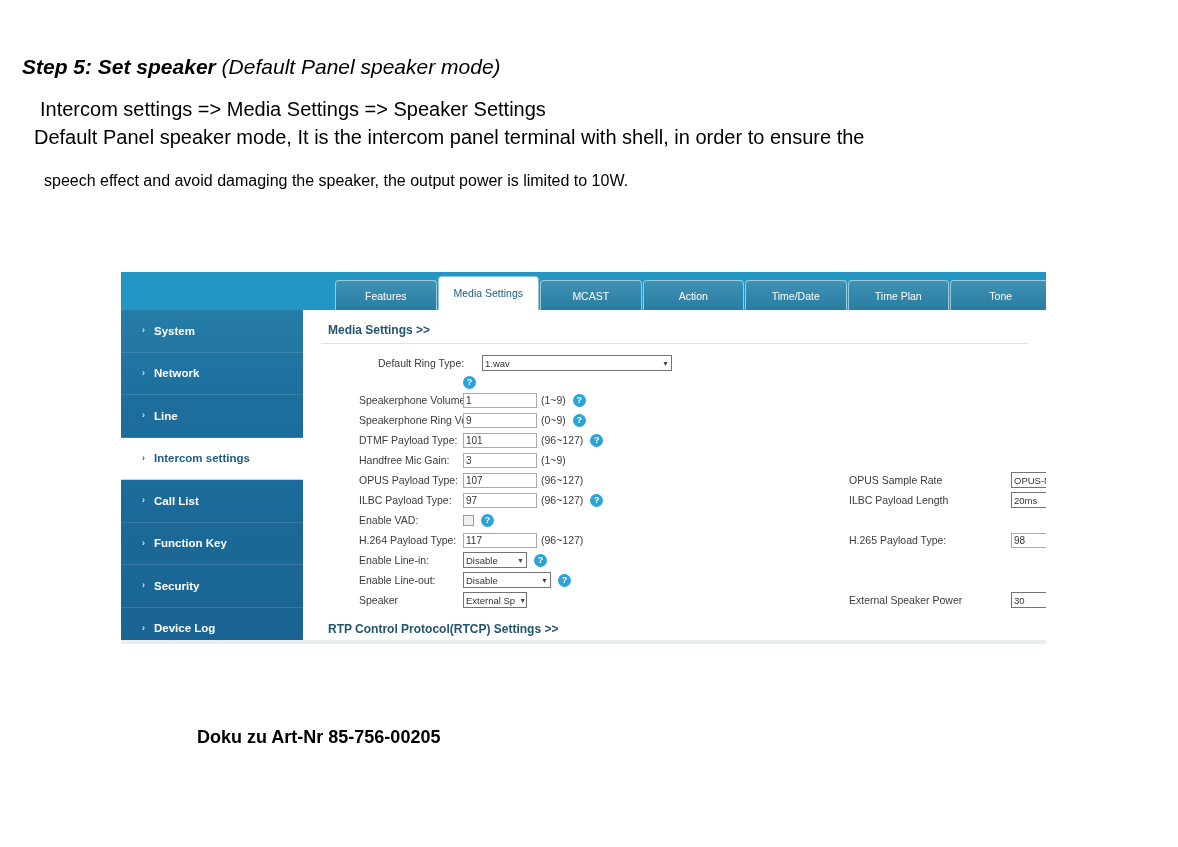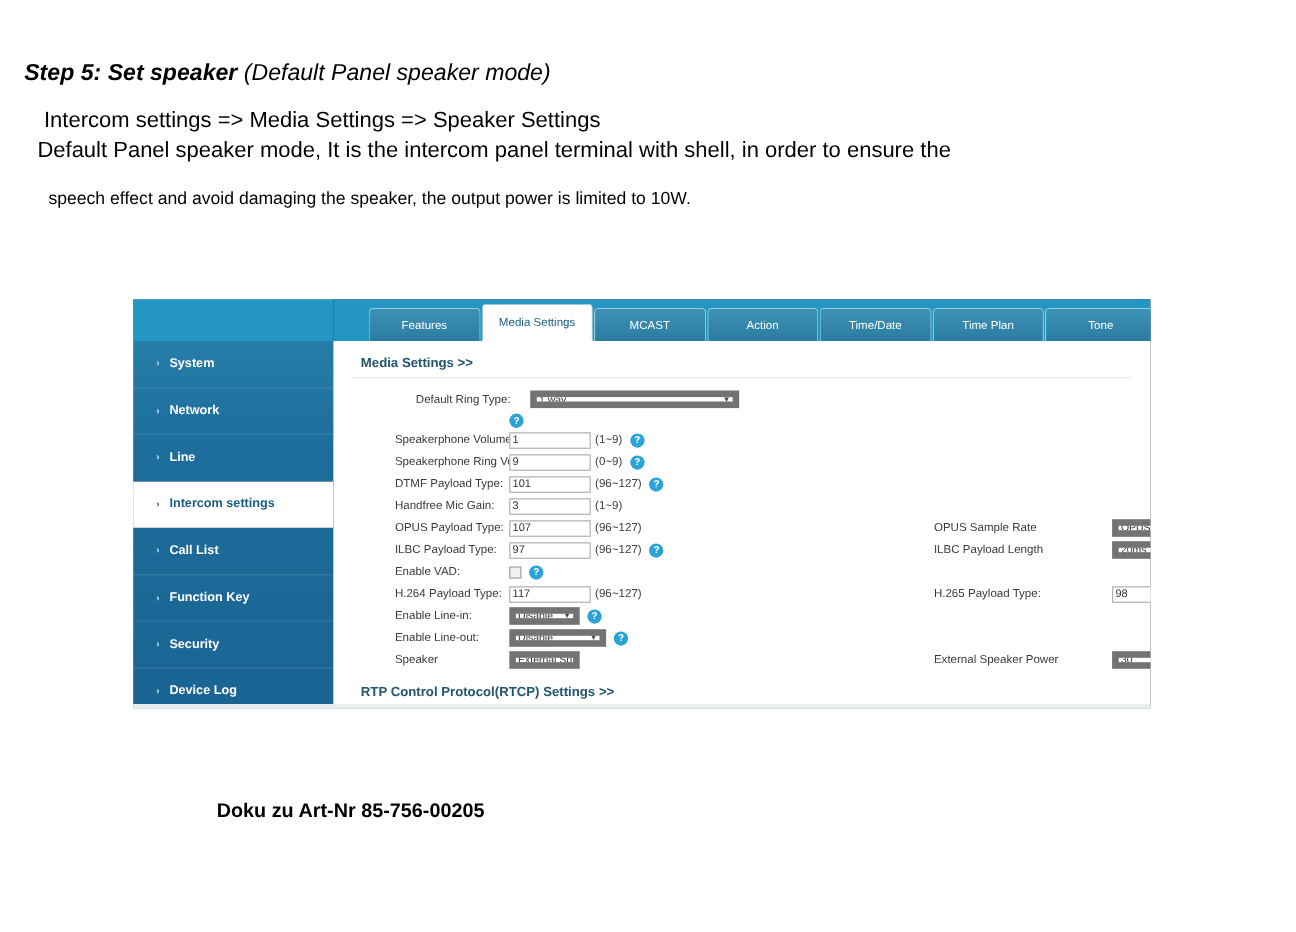"Features" .content { background: #000000 -> #fdba74 }
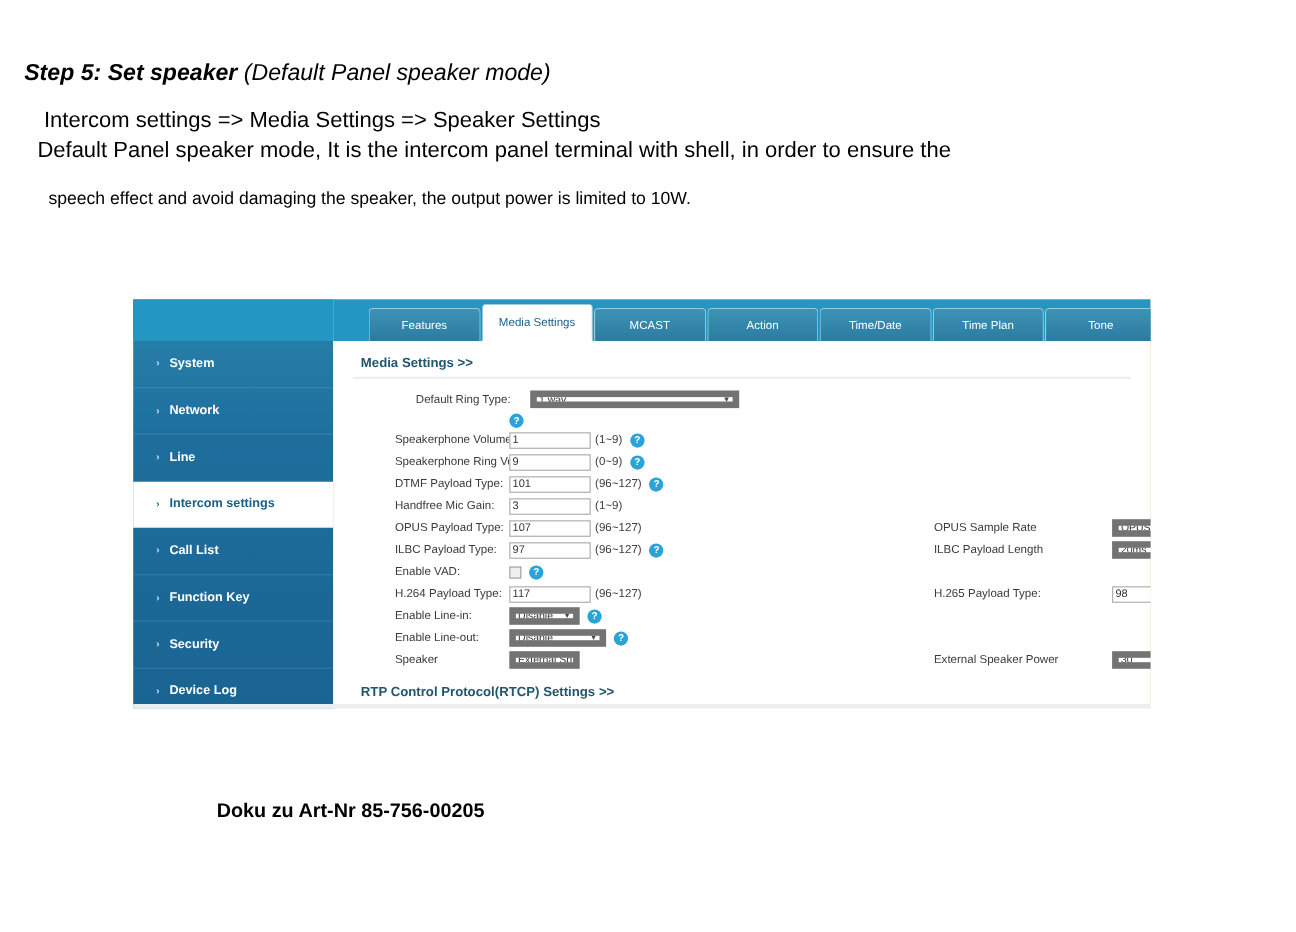"1.wav" .sel { border: 6px solid #737373 -> 1px solid #737373 }
